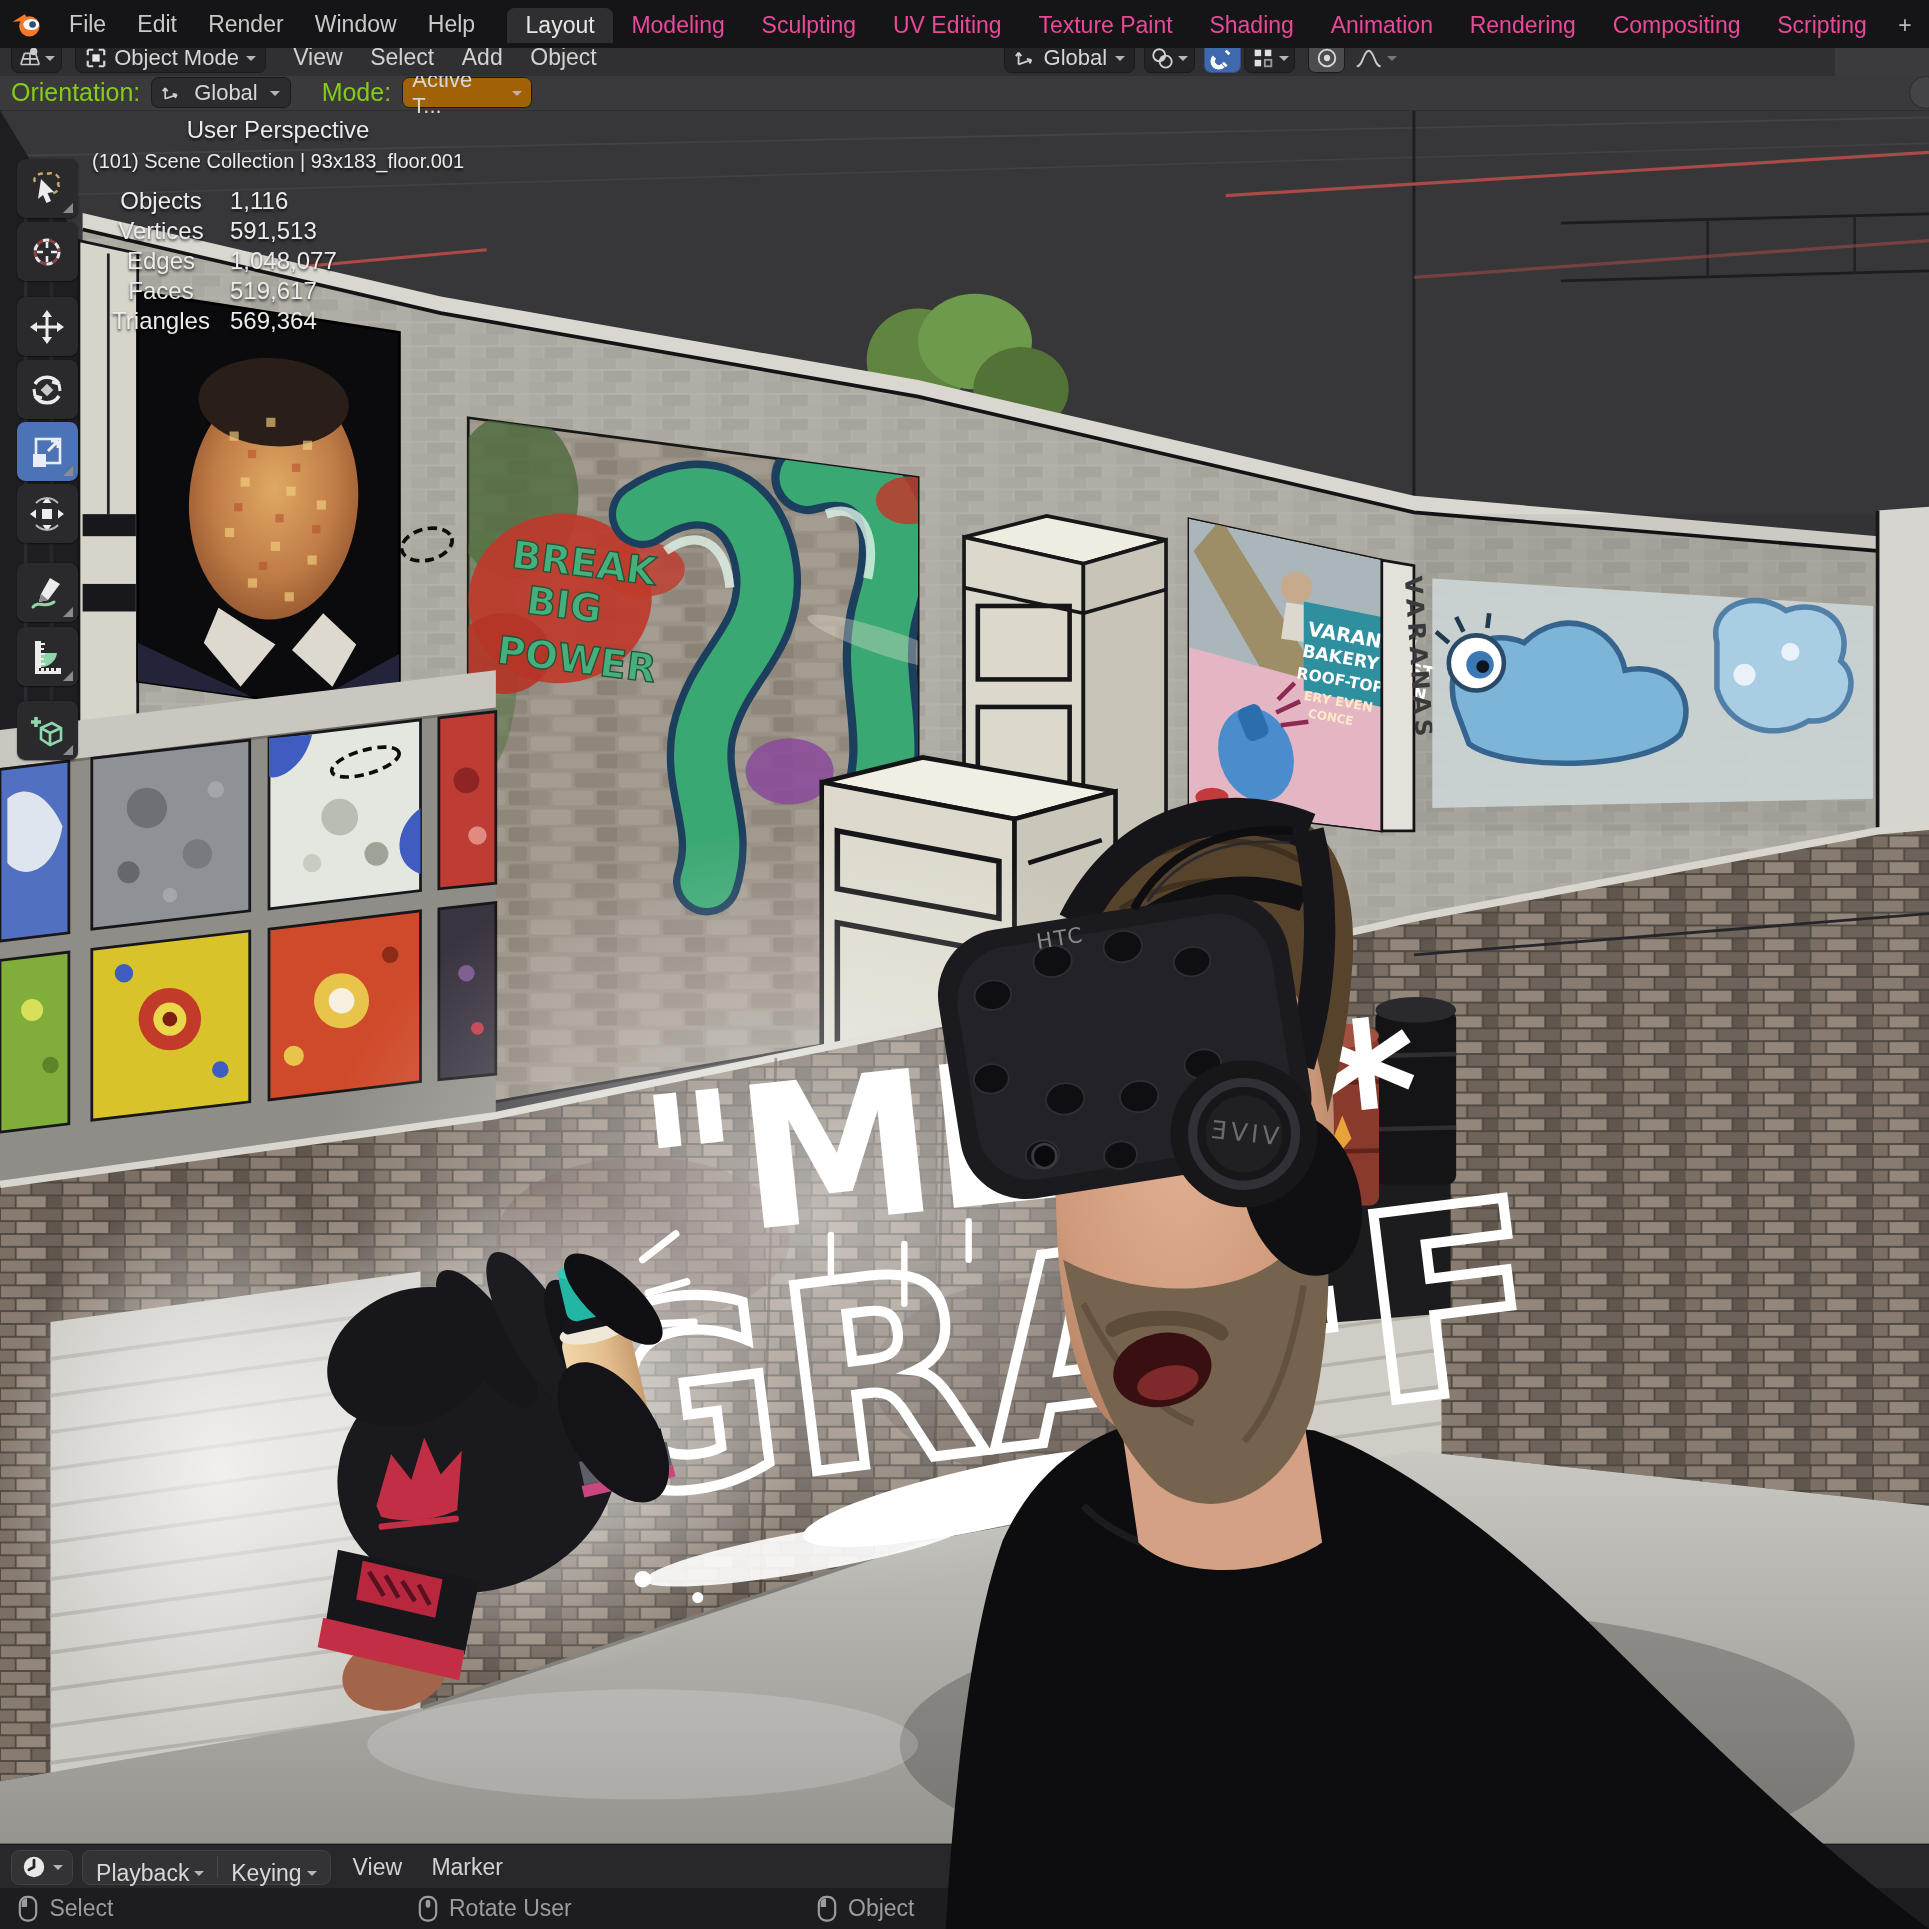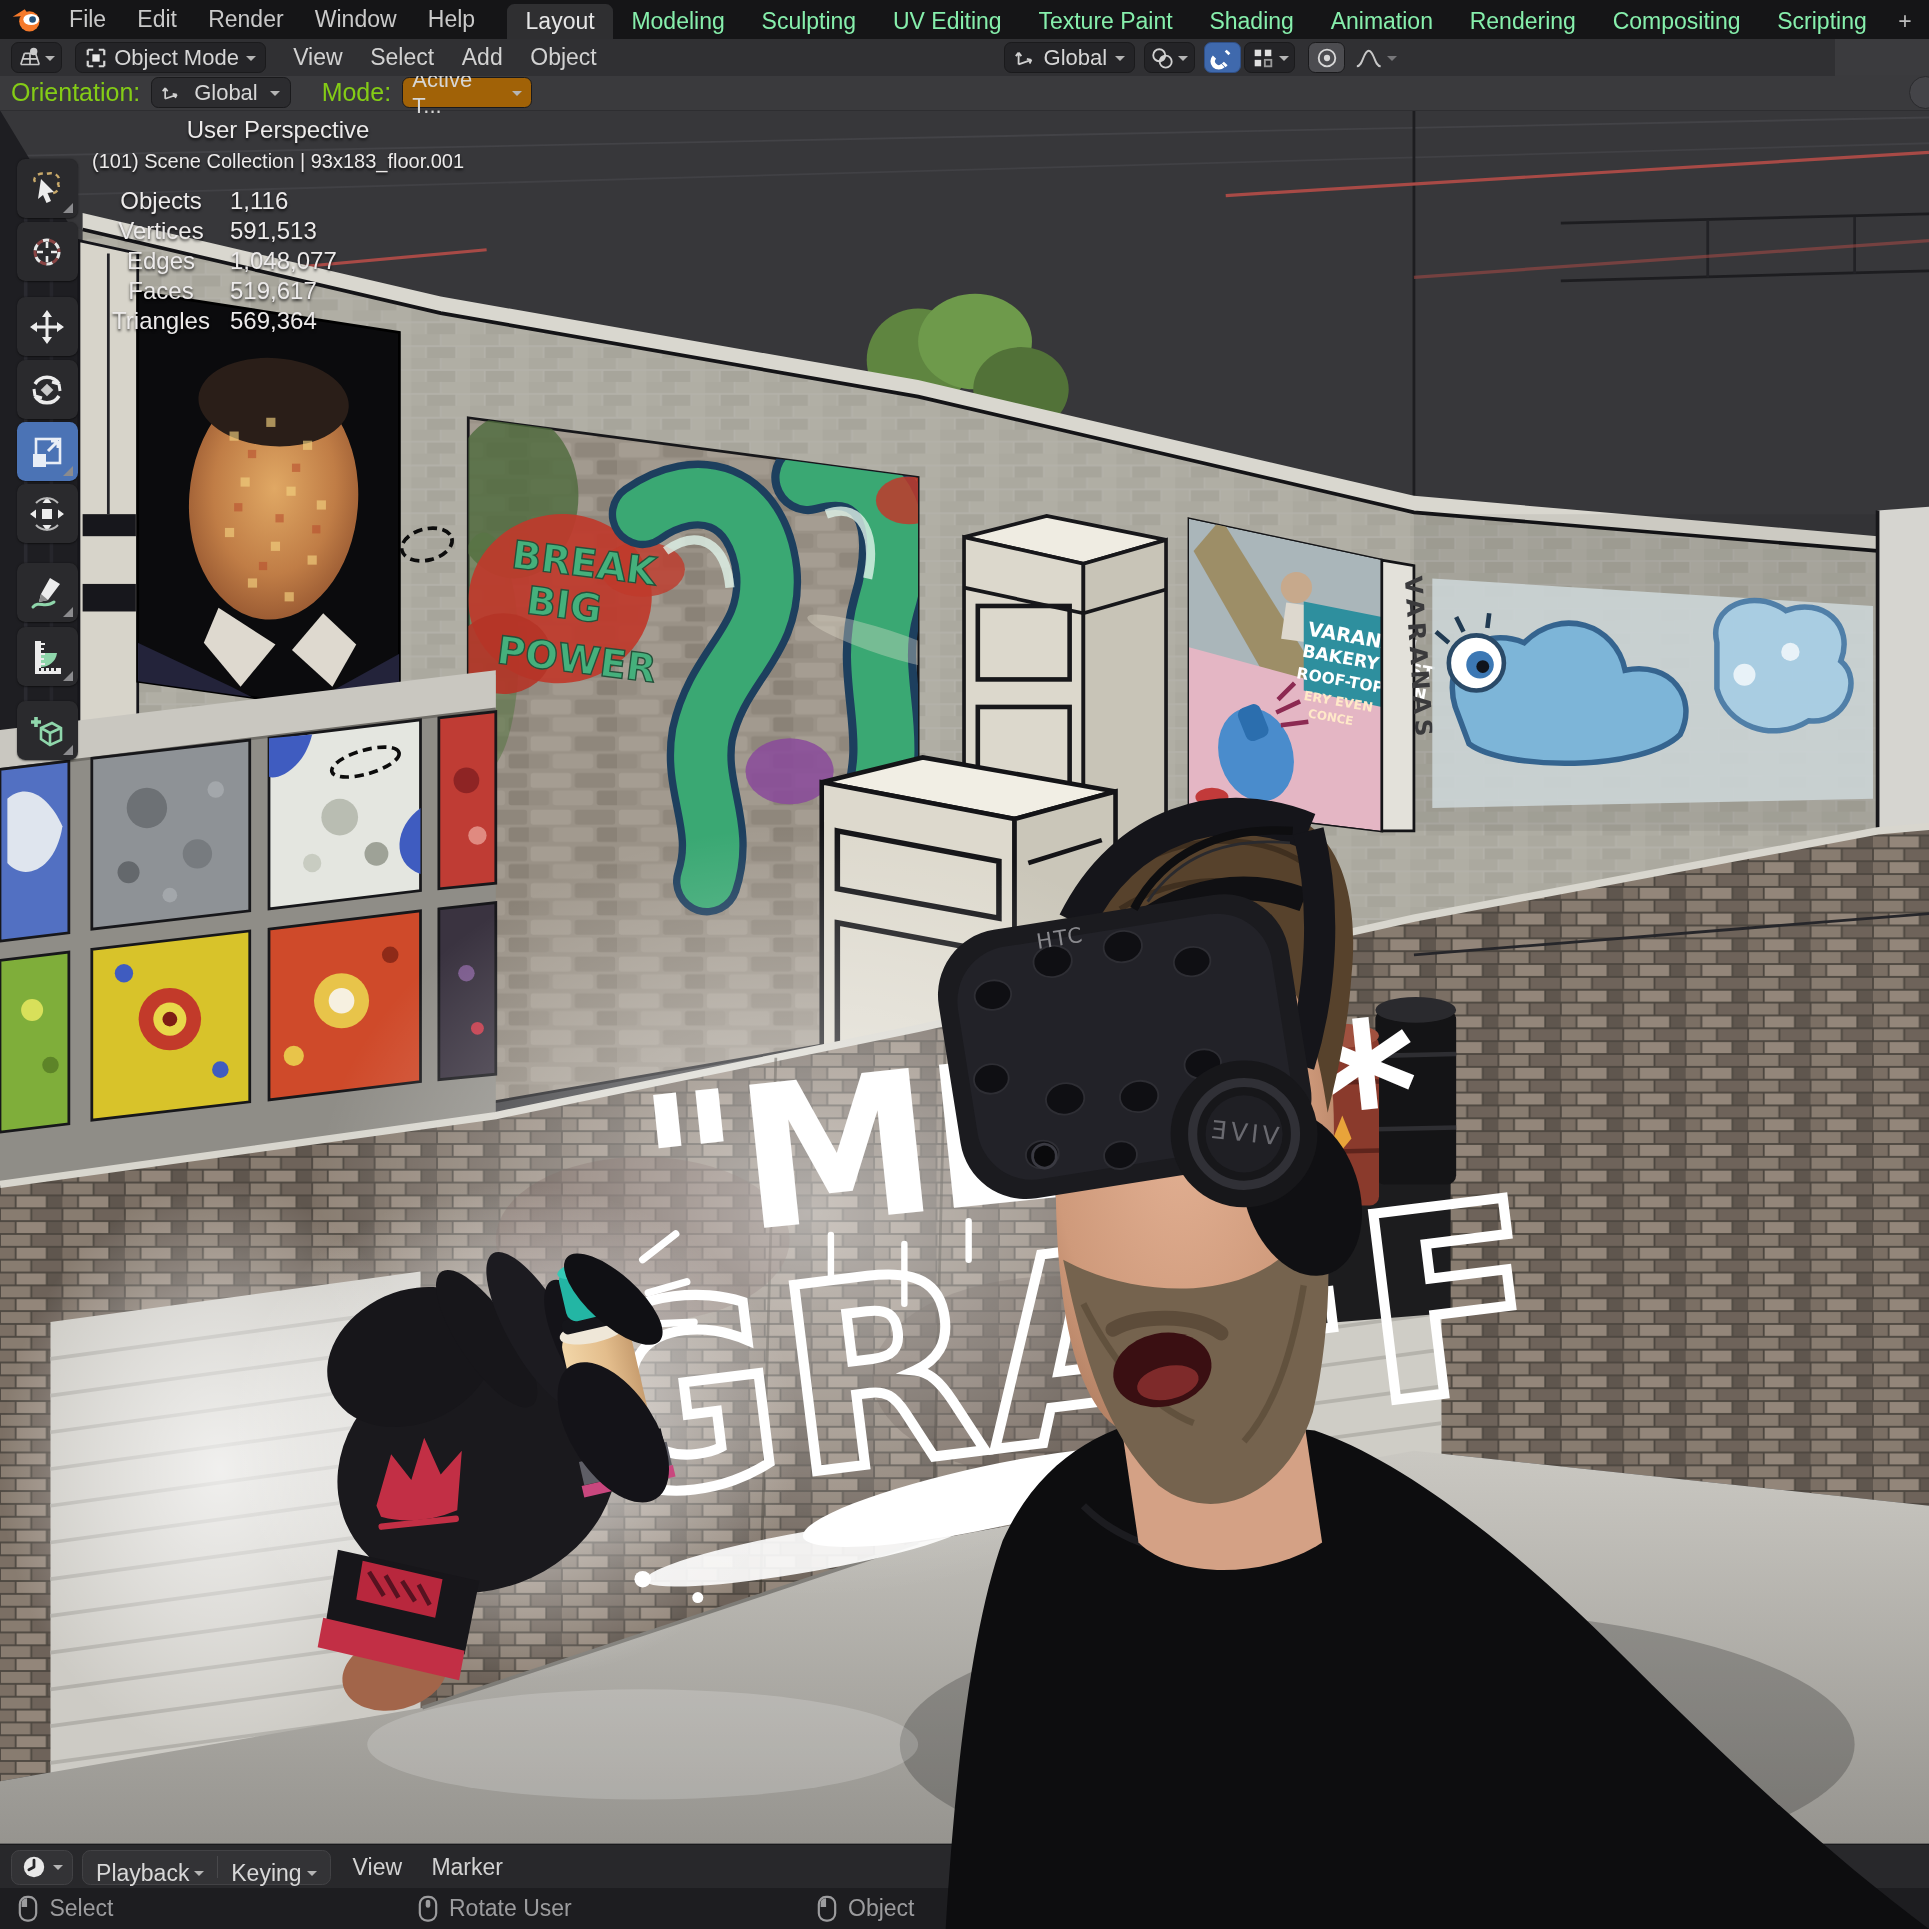"File" #topbar { height: 39px -> 48px }
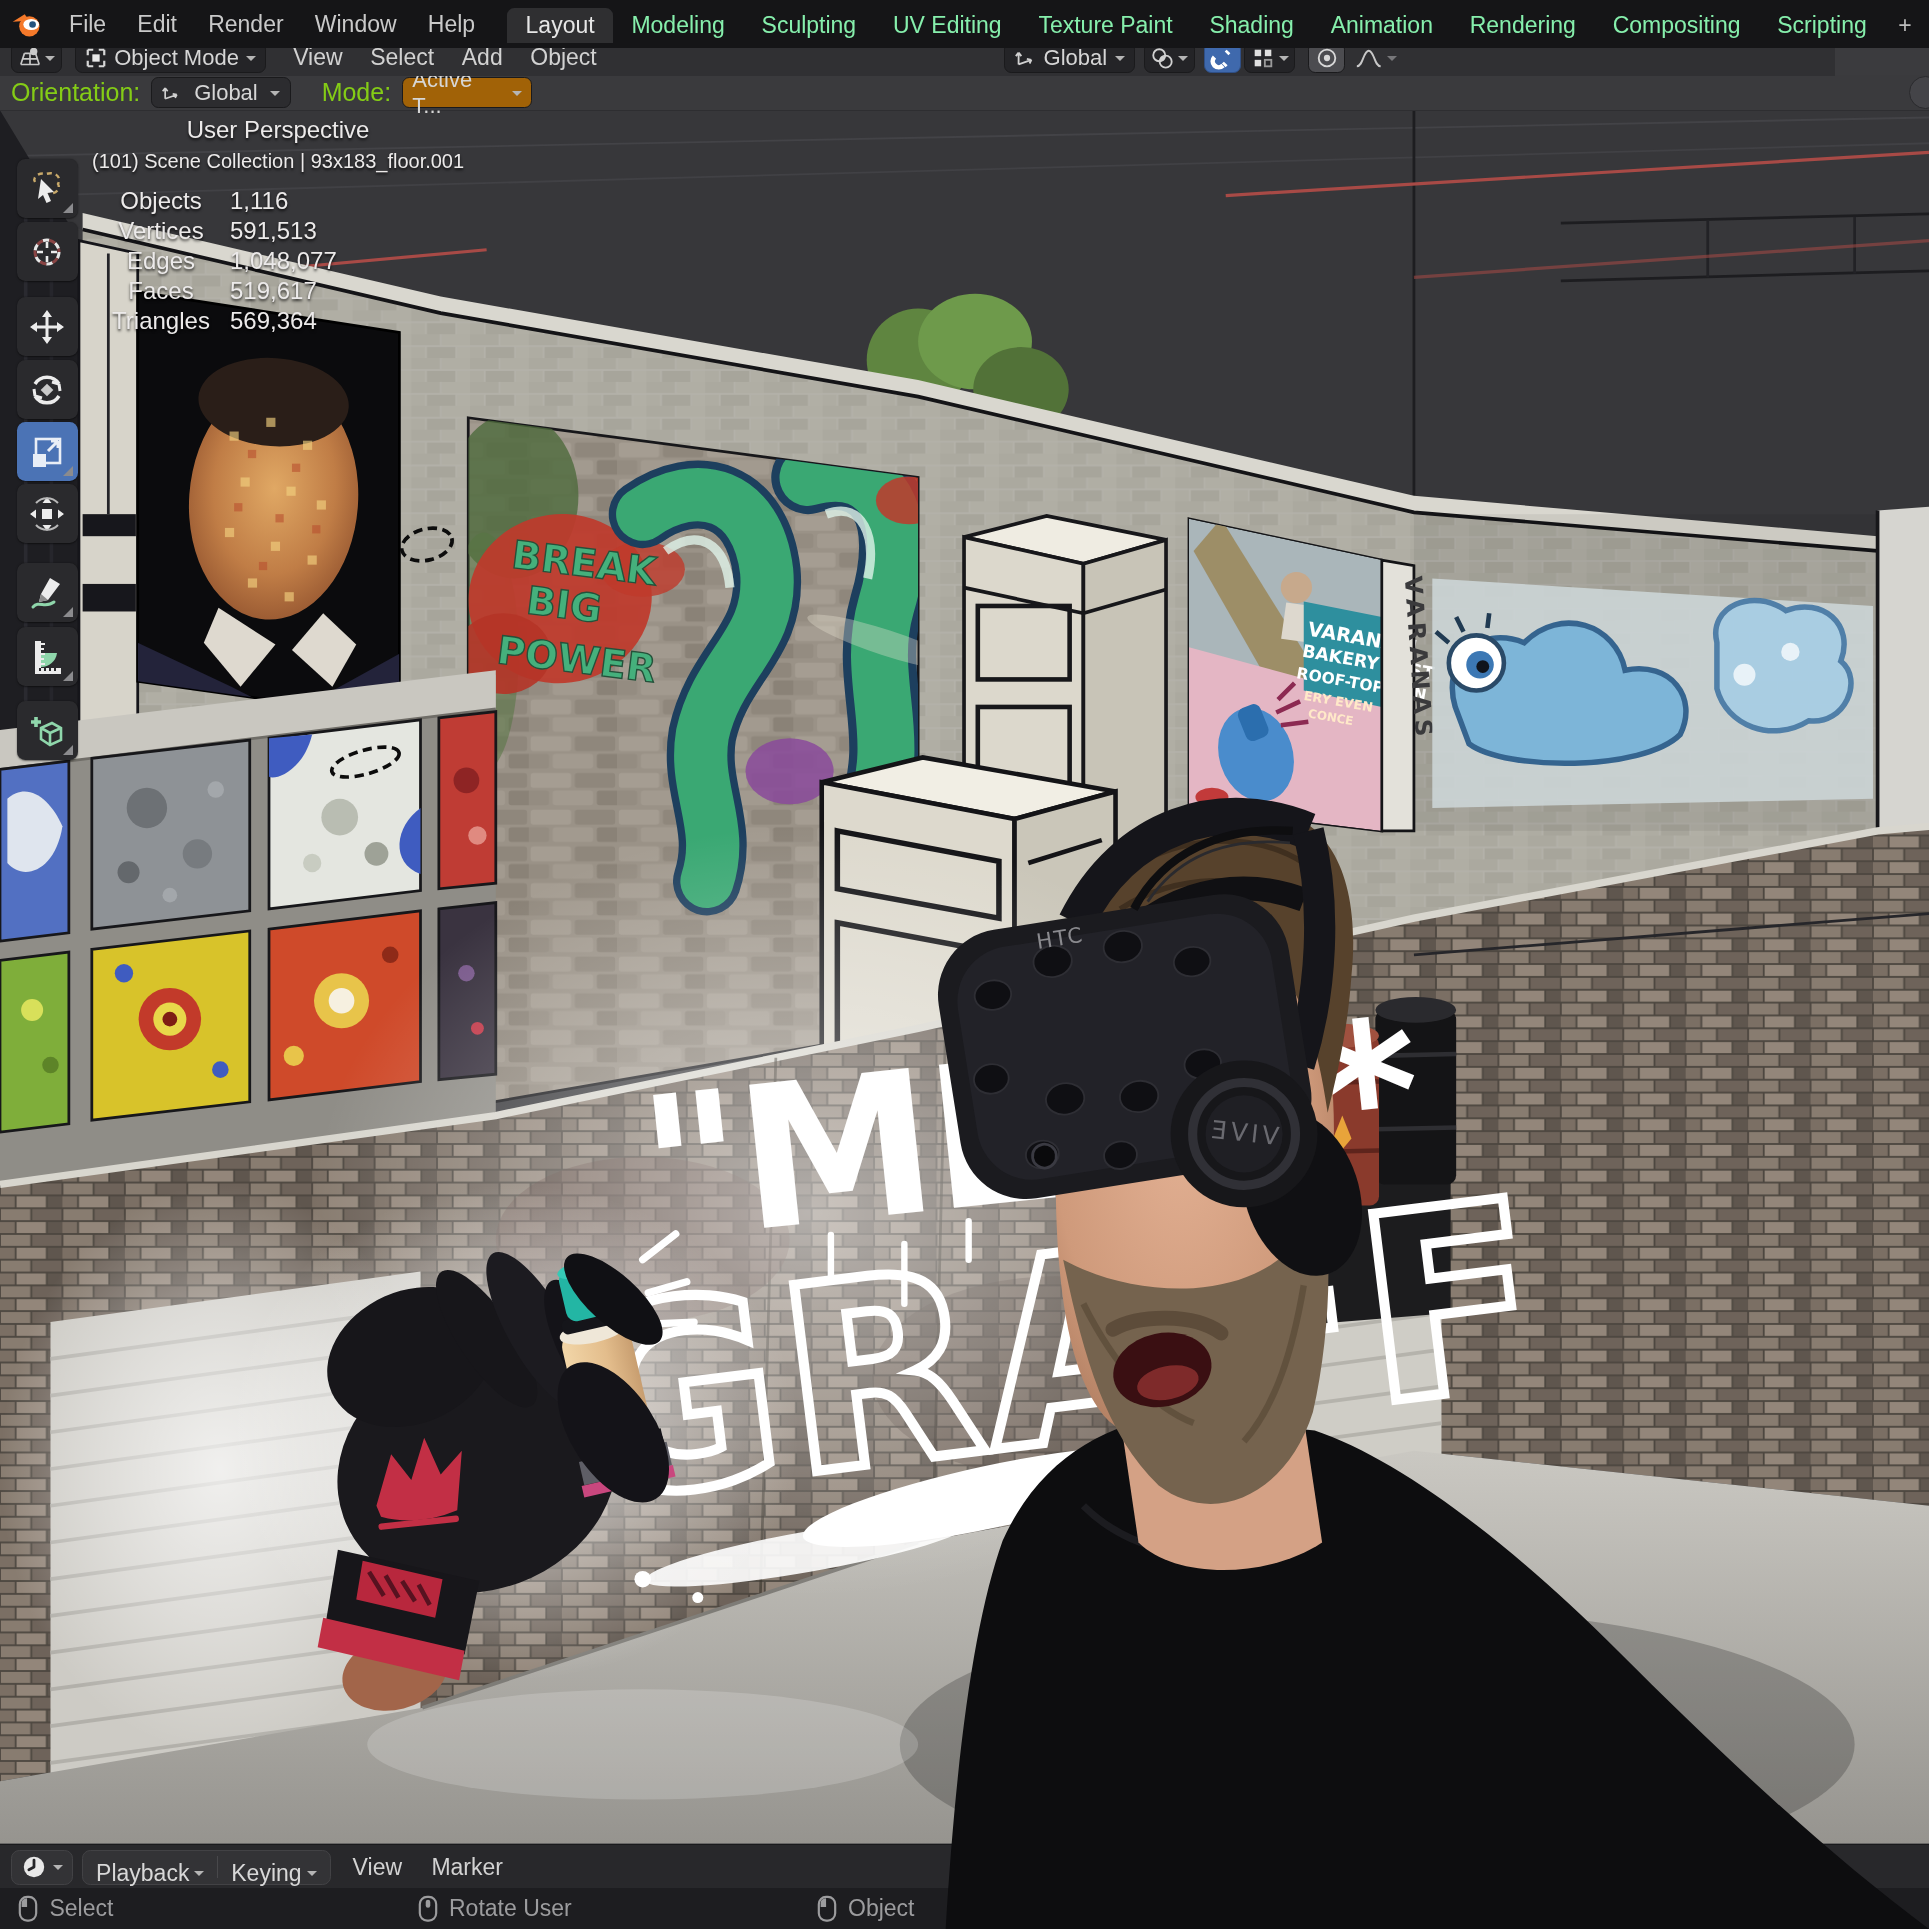"Modeling" .tab { color: #86efac -> #ec4899 }
